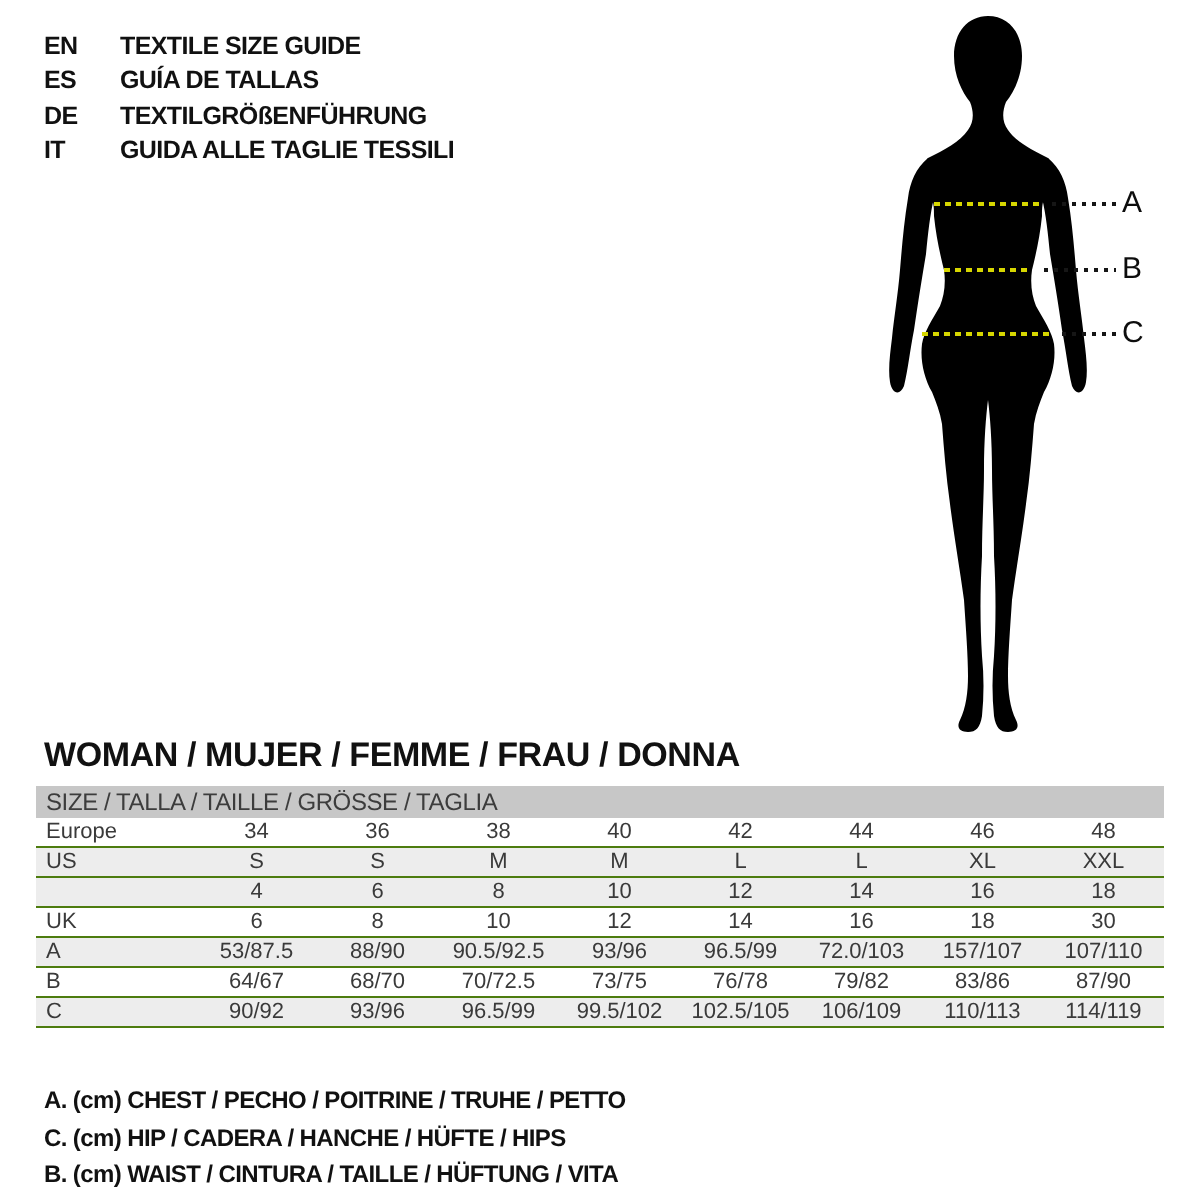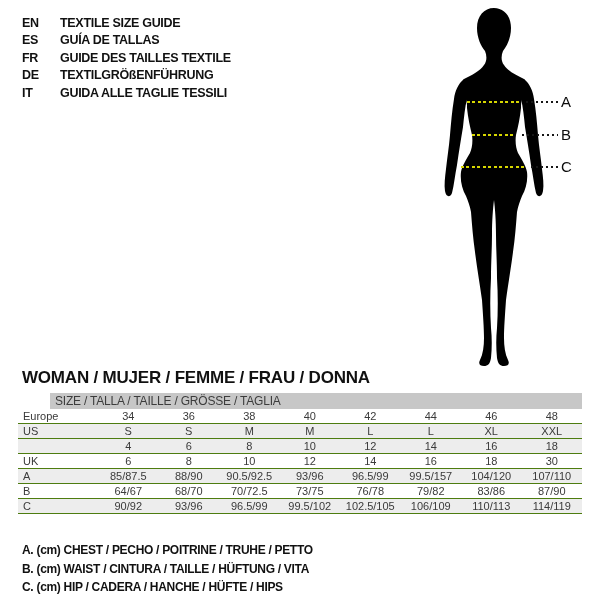"FR" div.lang-row { html: <div> <span>FR</span> <span>GUIDE DES TAILLES TEXTILE</span> </div> -> none }
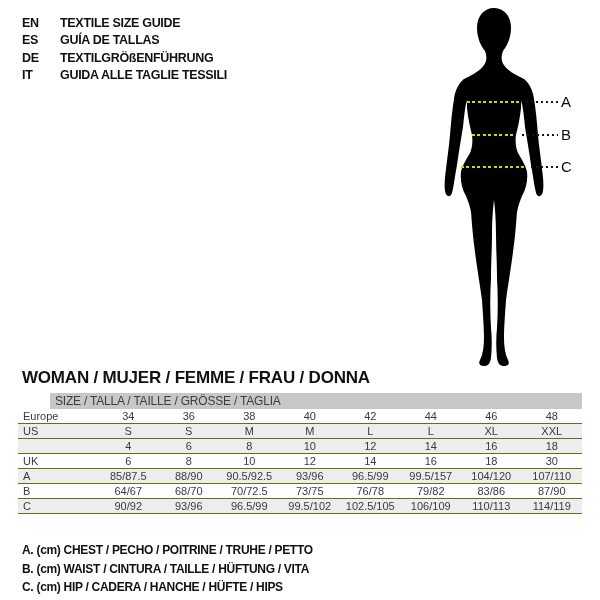"SIZE / TALLA / TAILLE" .thead { margin-left: 32px -> none }
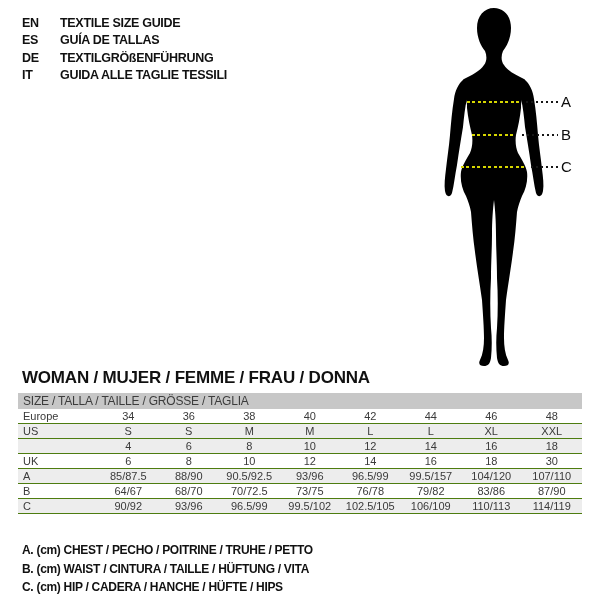"85/87.5" div.tcell { text: 85/87.5 -> 53/87.5 }
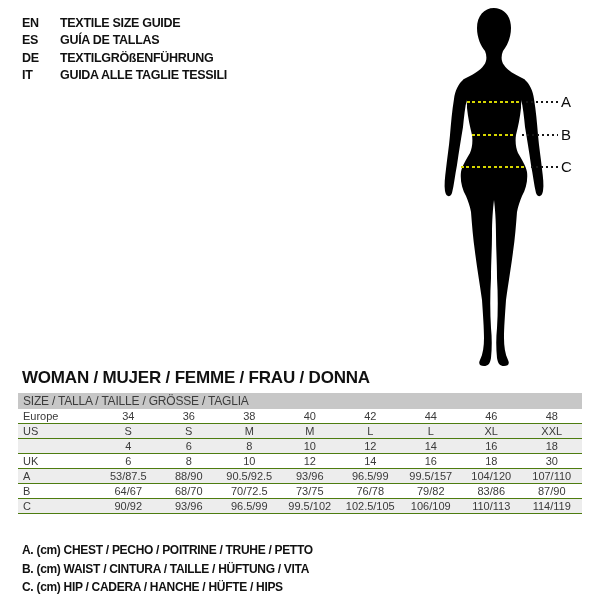"99.5/157" div.tcell { text: 99.5/157 -> 72.0/103 }
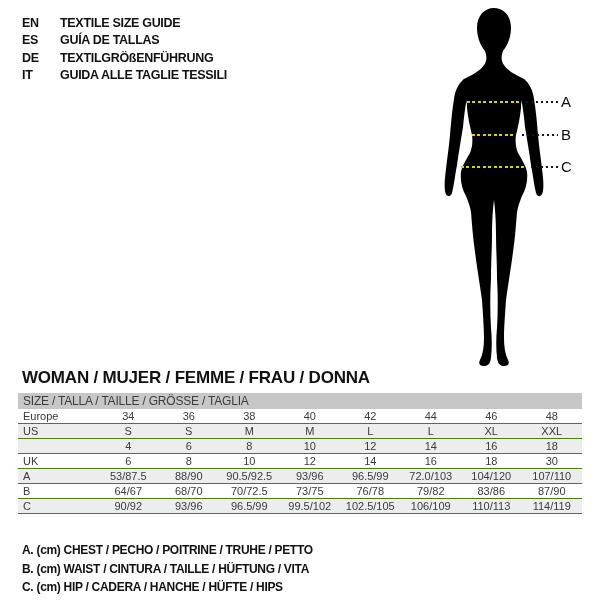"104/120" div.tcell { text: 104/120 -> 157/107 }
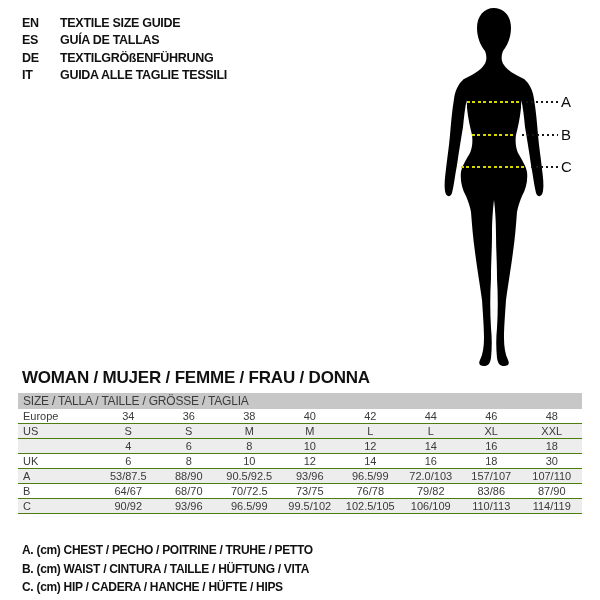"B. (cm) WAIST / CINTURA" div.legend-line { order: before "C. (cm) HIP / CADERA" -> after "C. (cm) HIP / CADERA" }
